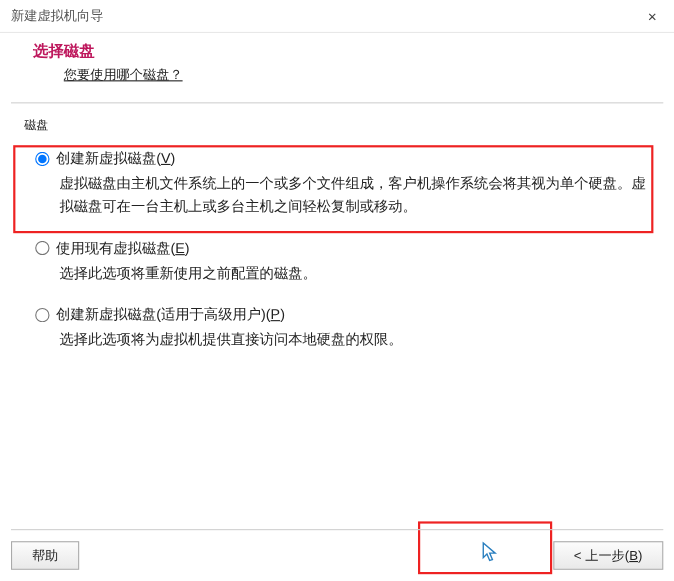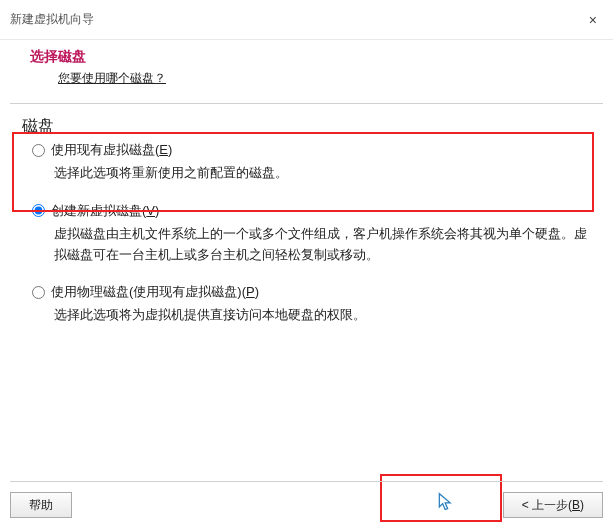"新建虚拟机向导" .titlebar { height: 40px -> 30px }
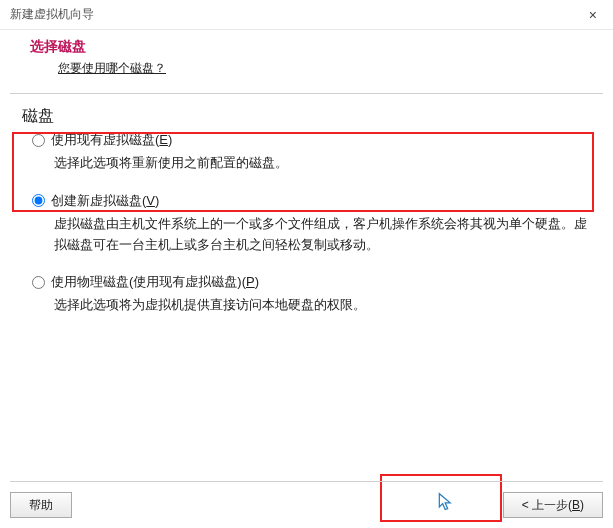"磁盘" .section-label { font-size: 16px -> 11px; margin-bottom: 4px -> 14px }
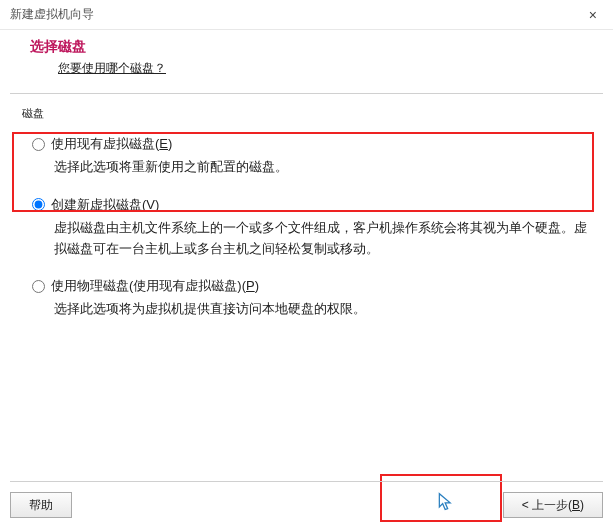"使用现有虚拟磁盘(E)" div.option { order: before "创建新虚拟磁盘(V)" -> after "创建新虚拟磁盘(V)" }
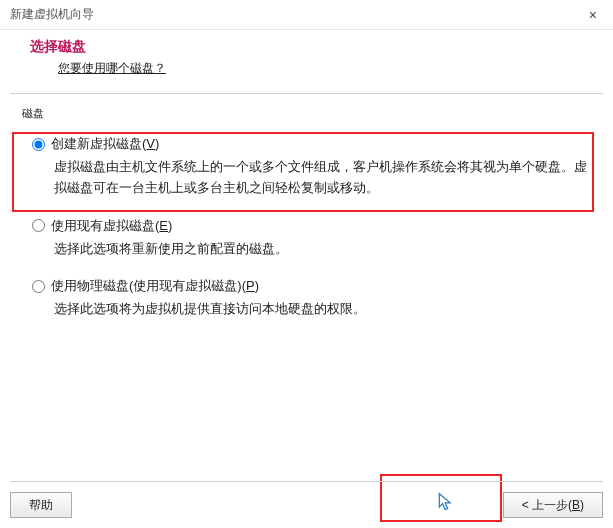"使用物理磁盘(使用现有虚拟磁盘)(" span { text: 使用物理磁盘(使用现有虚拟磁盘 -> 创建新虚拟磁盘(适用于高级用户 }
